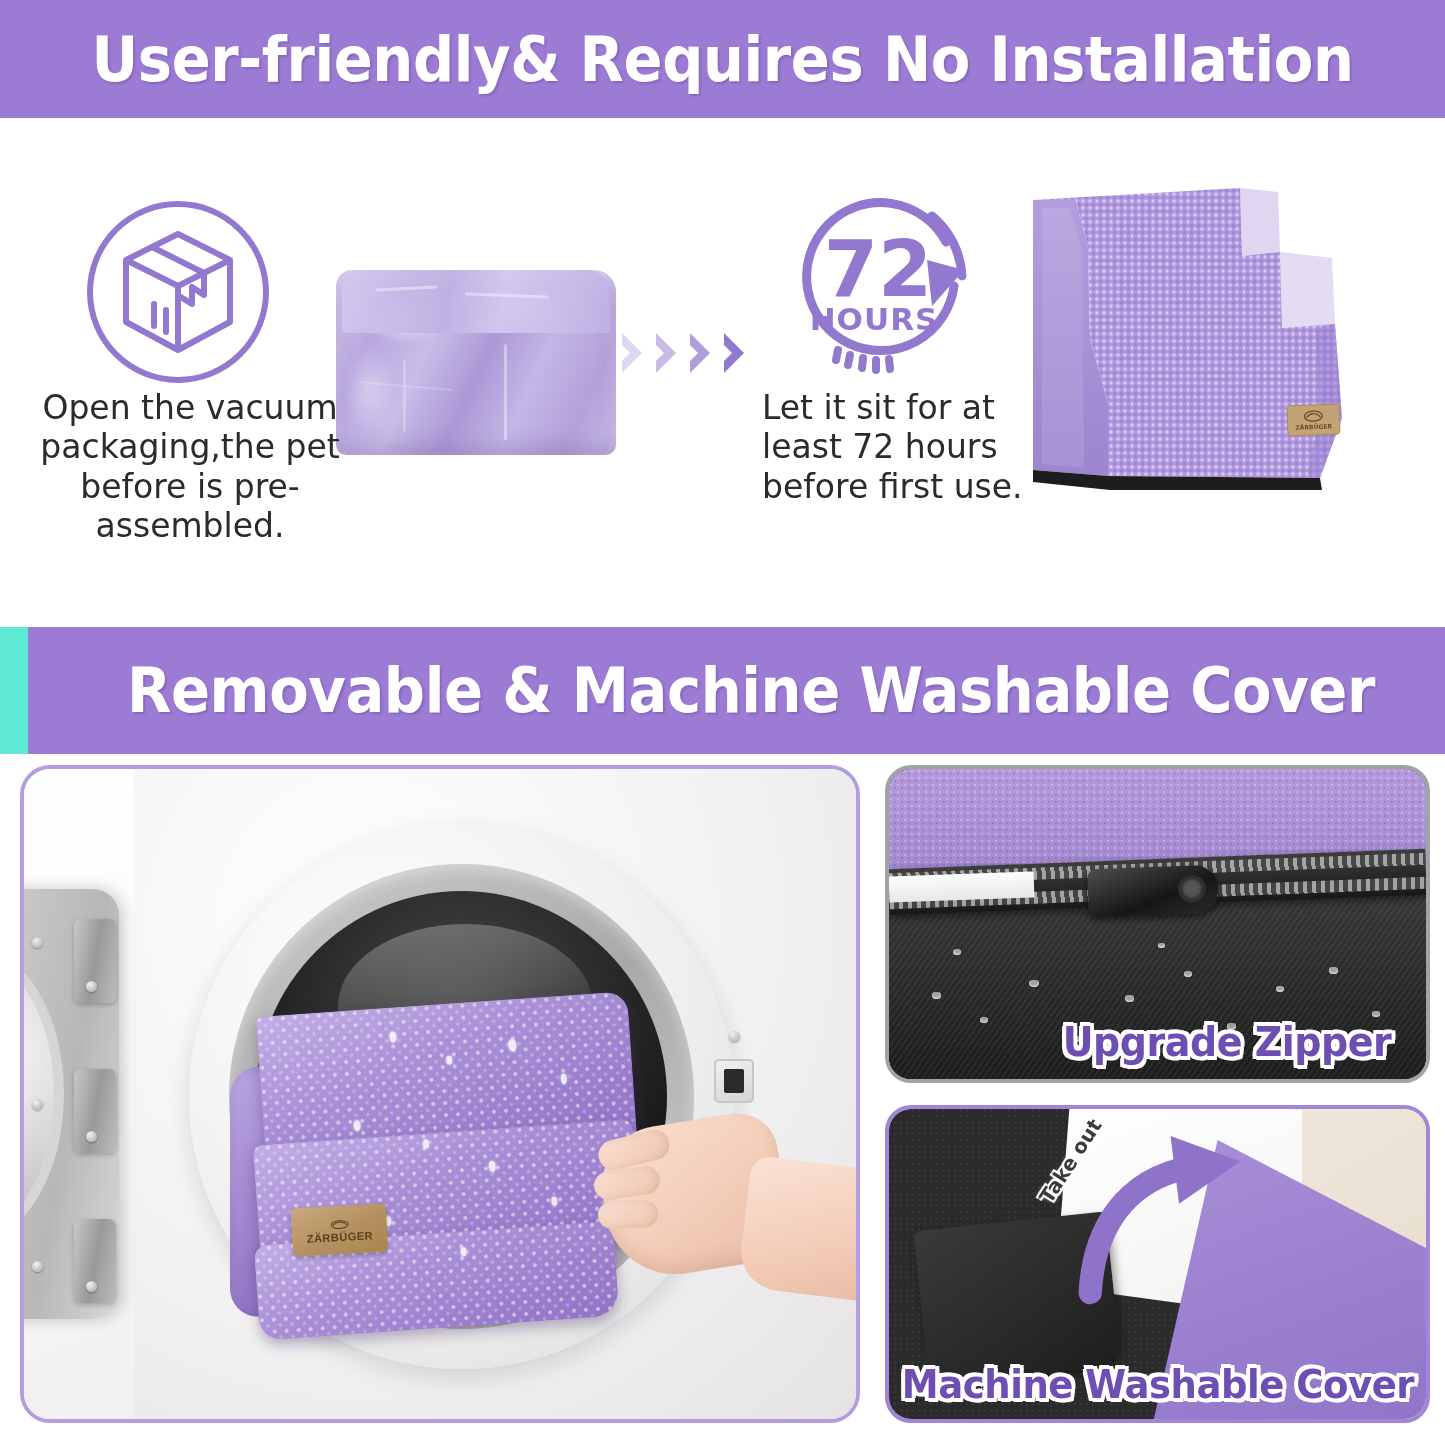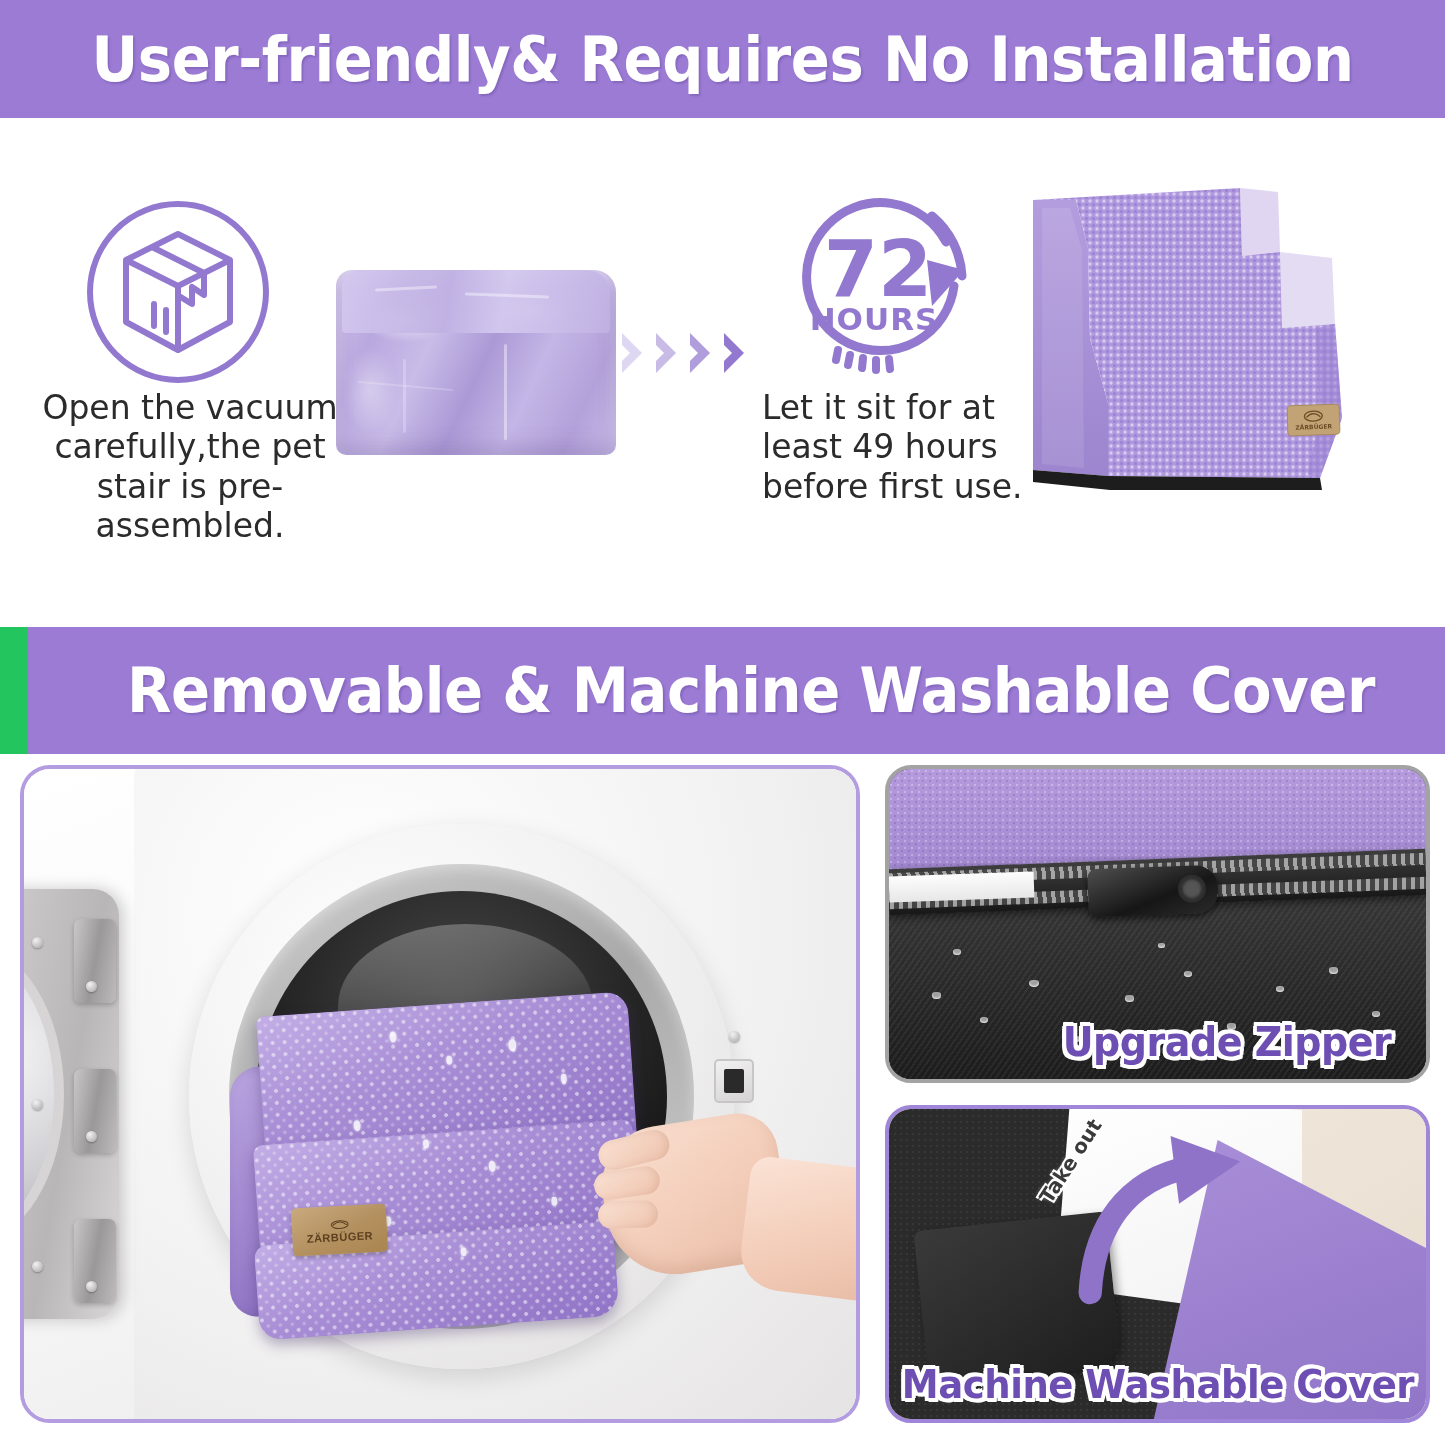"User-friendly& Requires No Installation" .page { background: #22c55e -> #5eead4 }
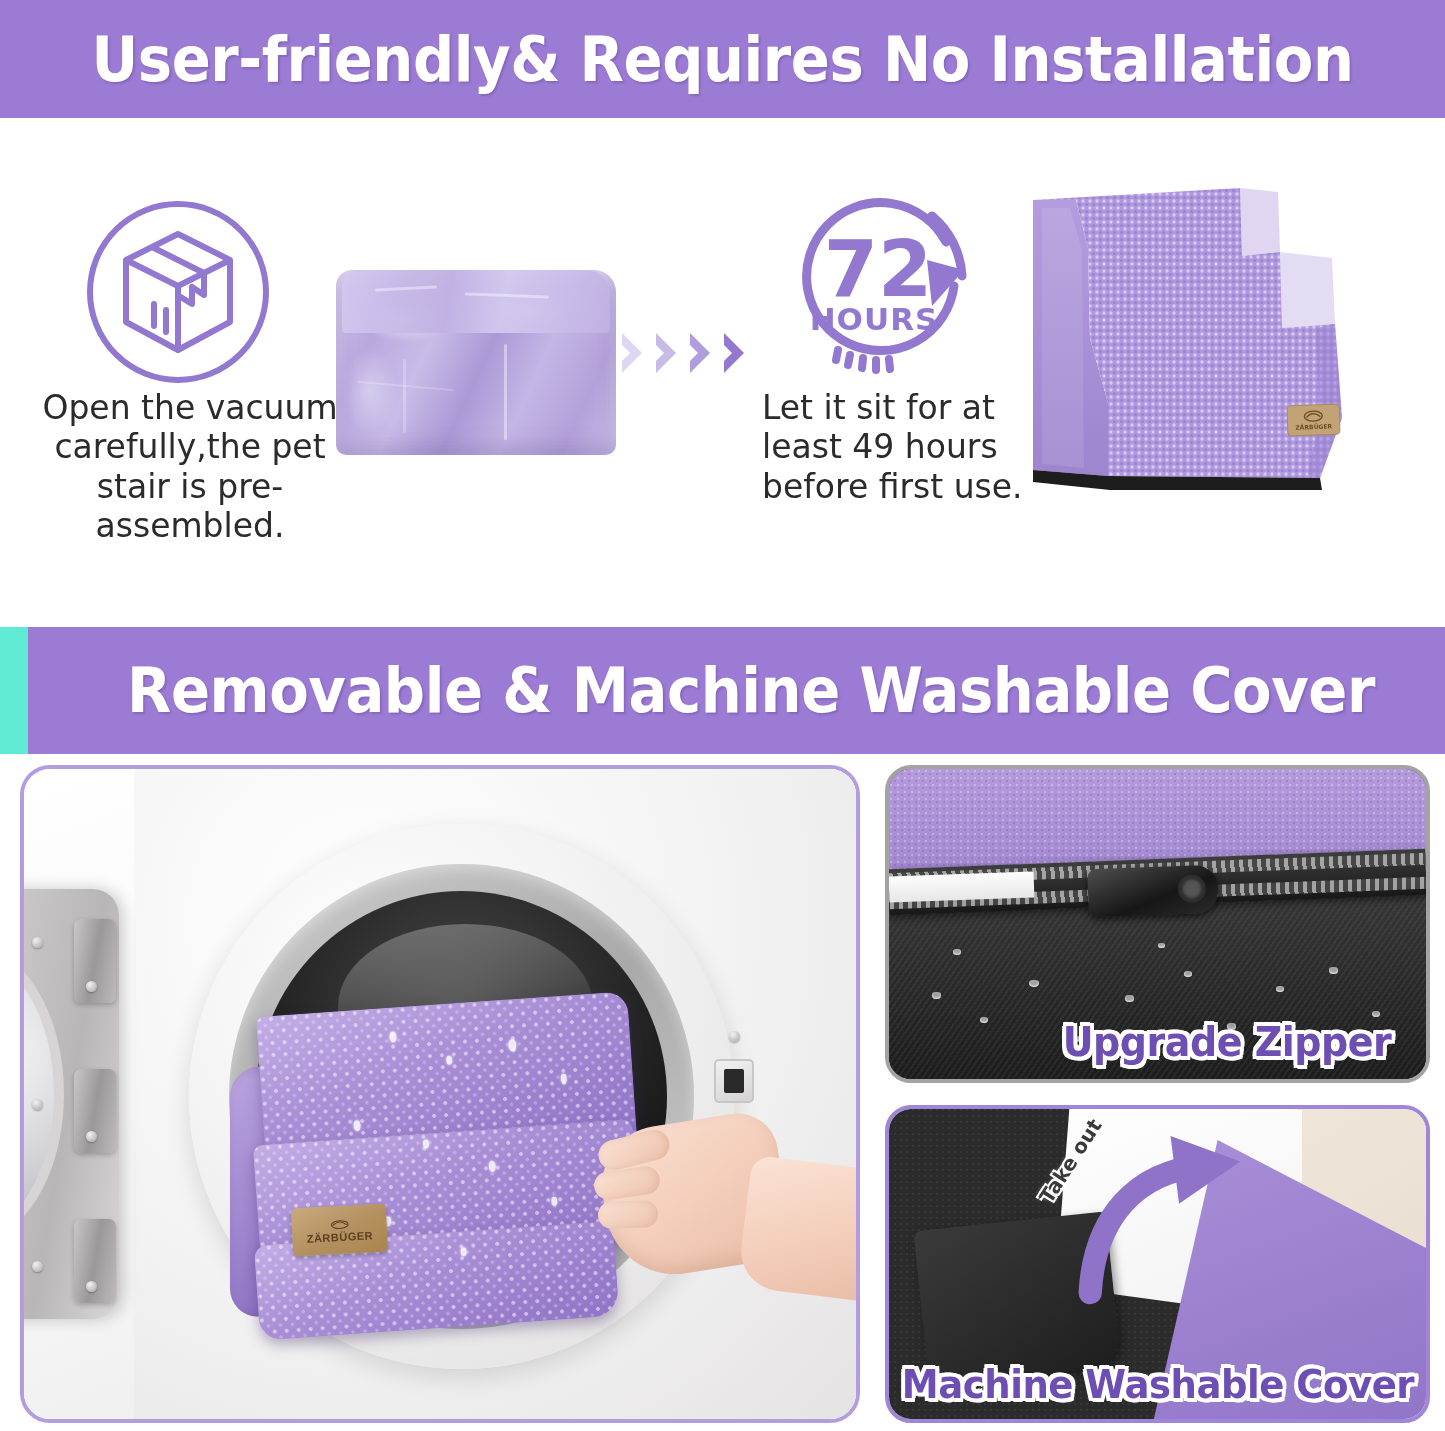"Open the vacuum carefully,the pet" div.caption { text: carefully,the pet stair -> packaging,the pet before }
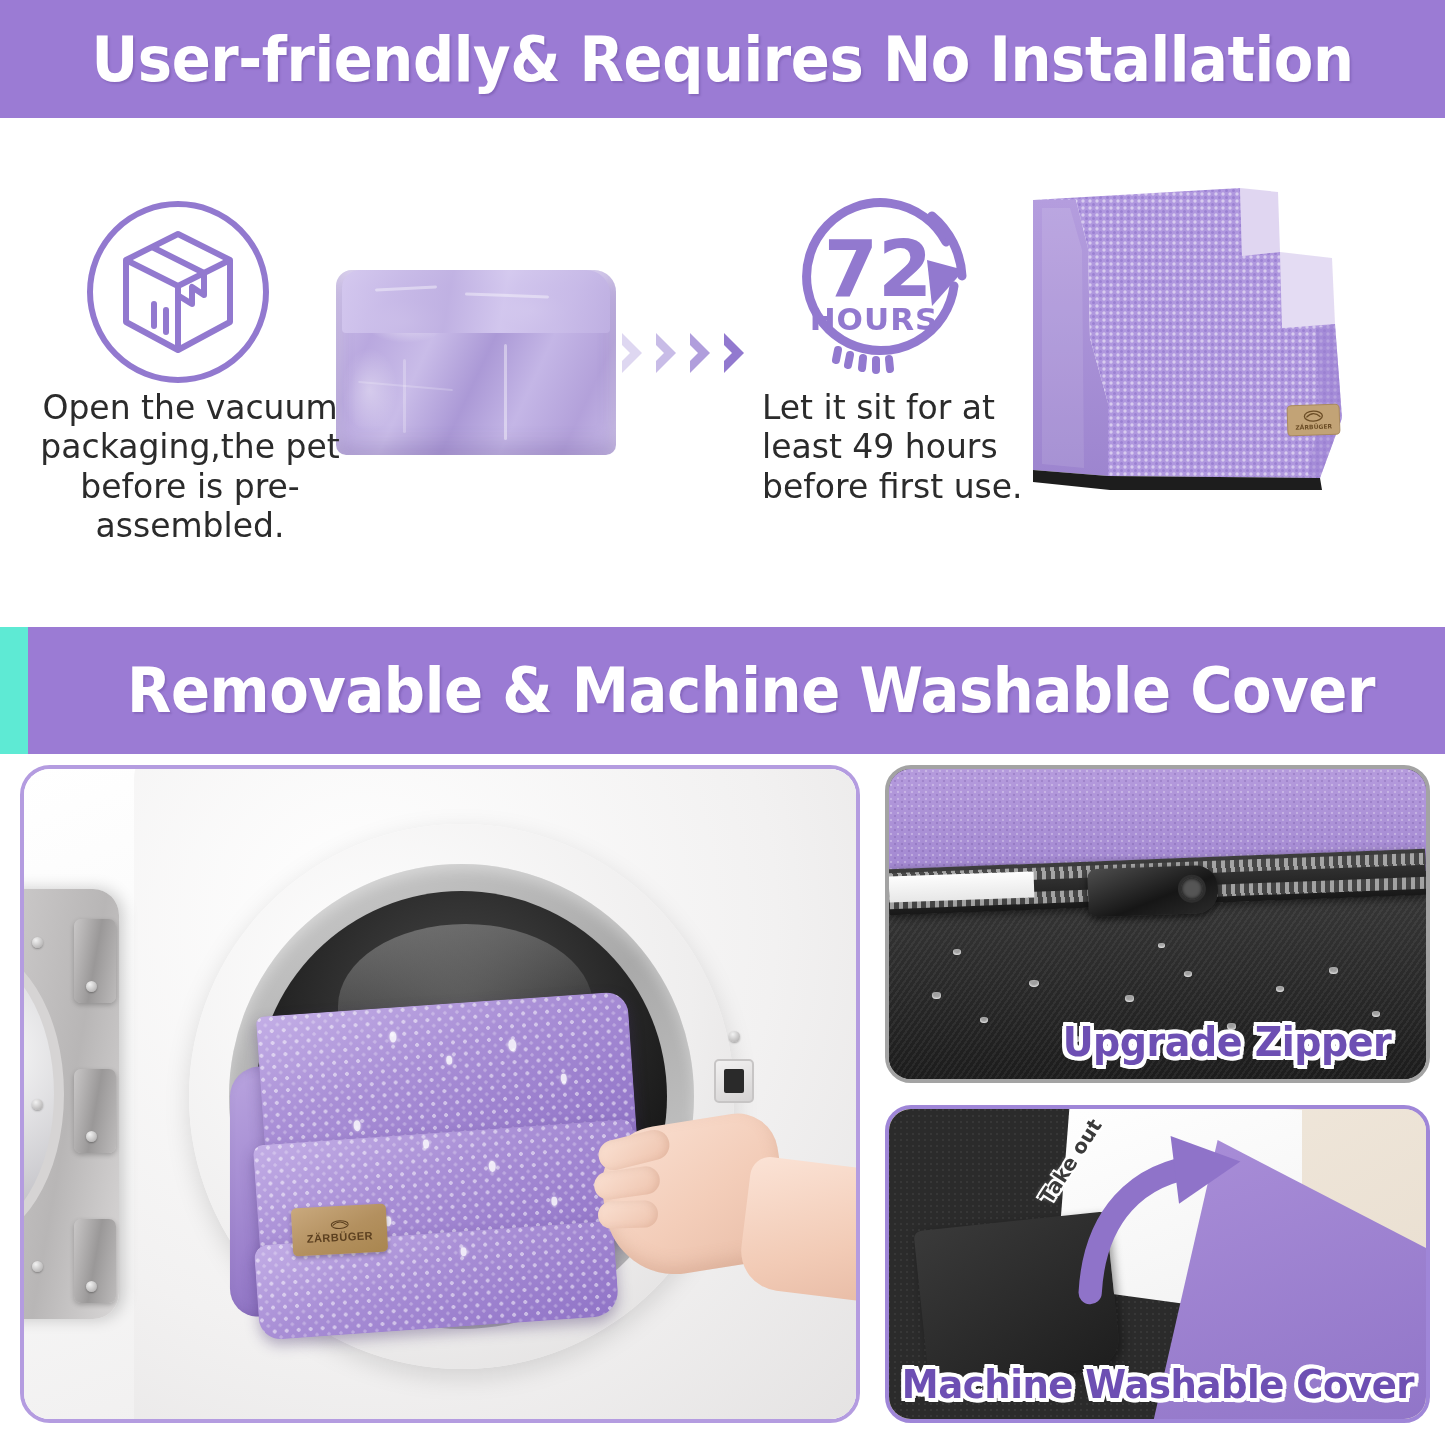"Let it sit for at" div.caption { text: 49 -> 72 }
